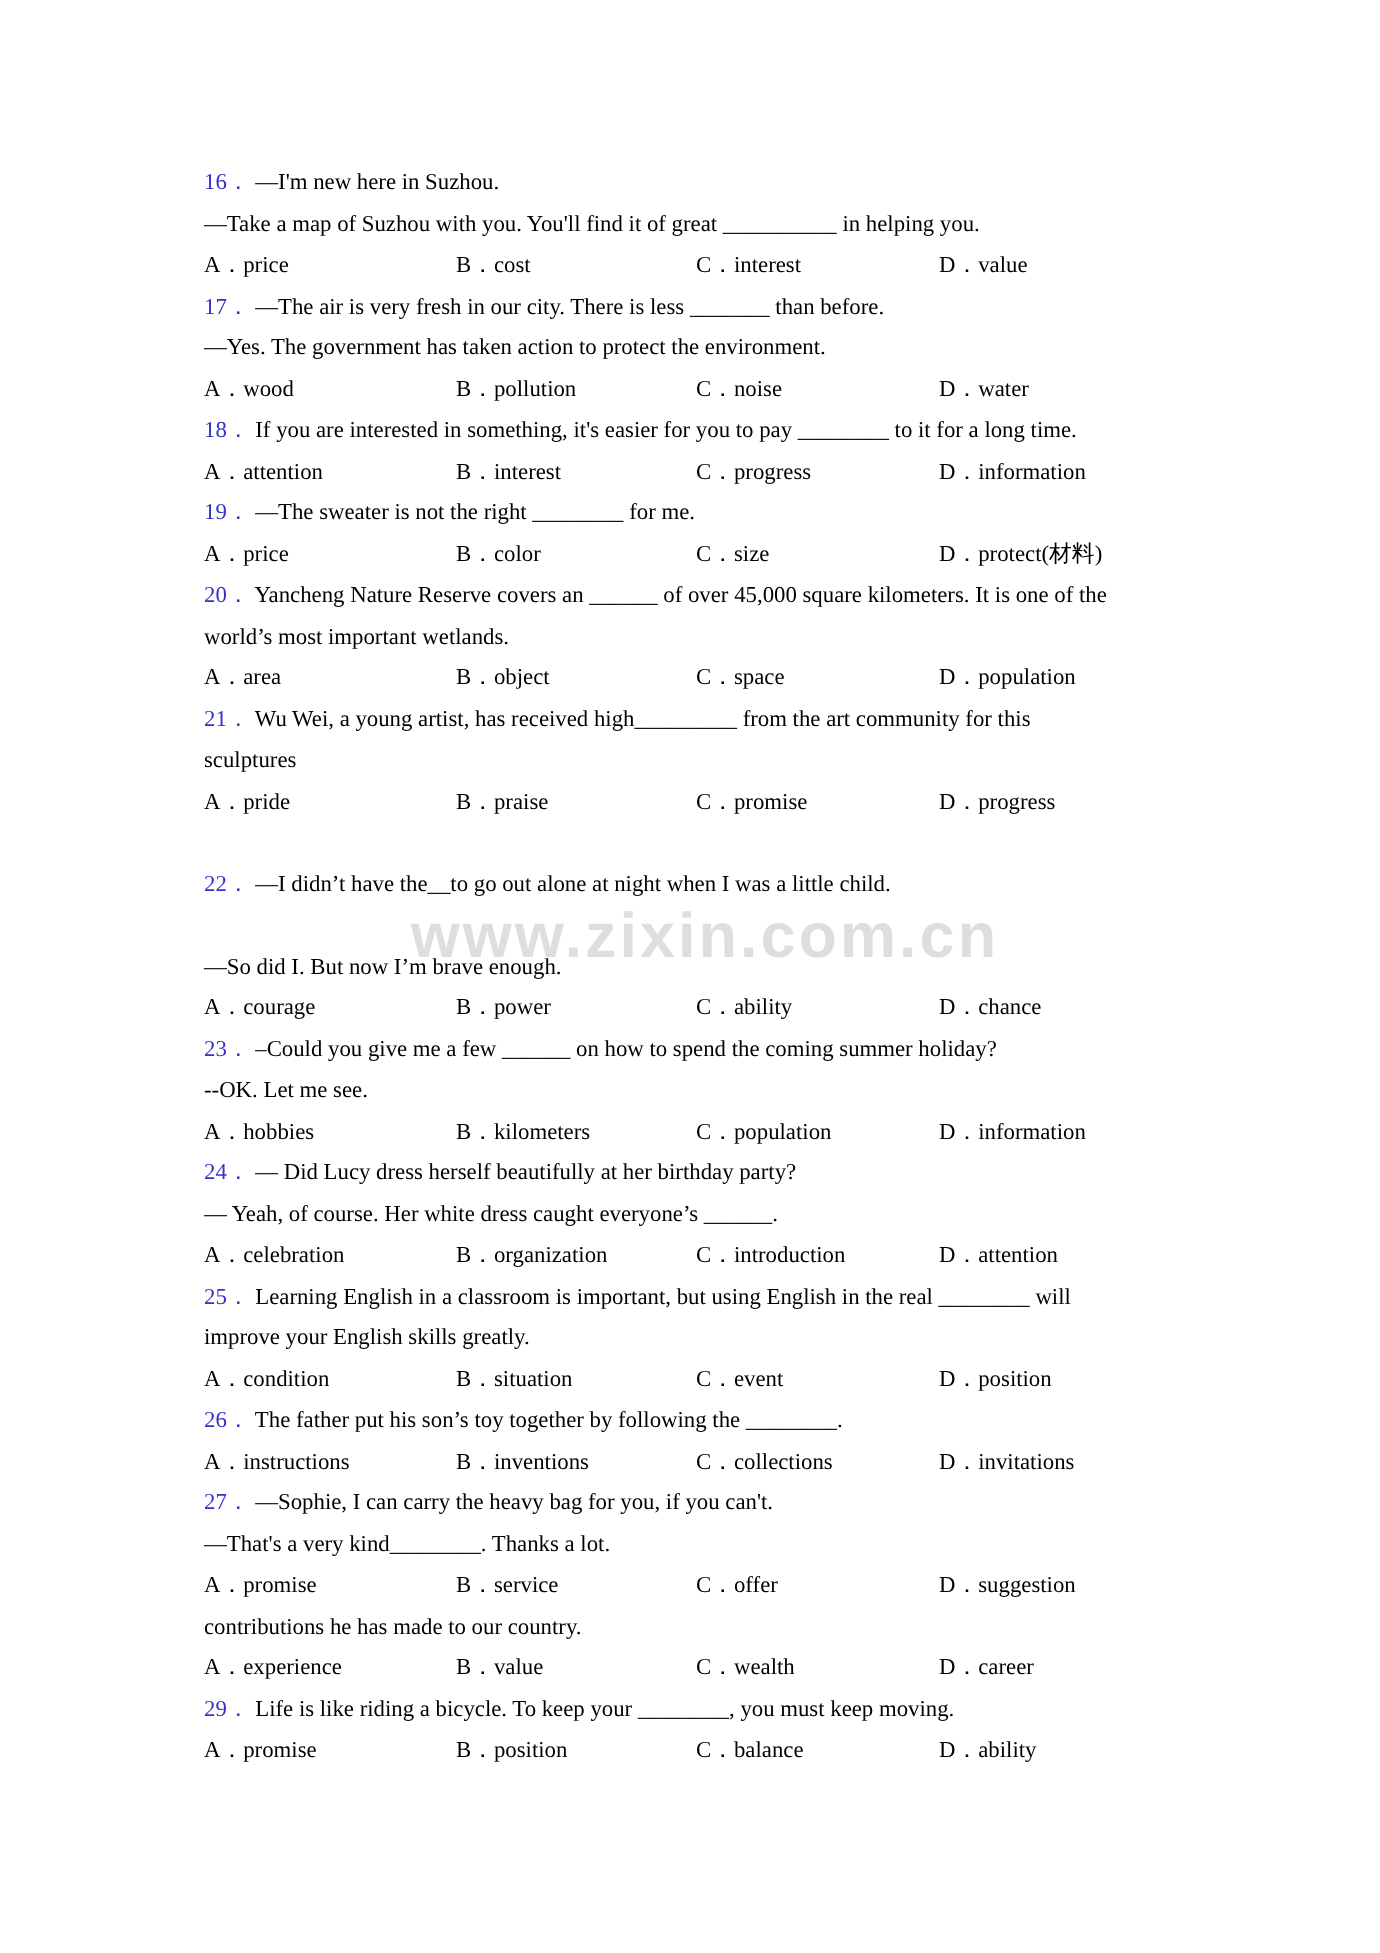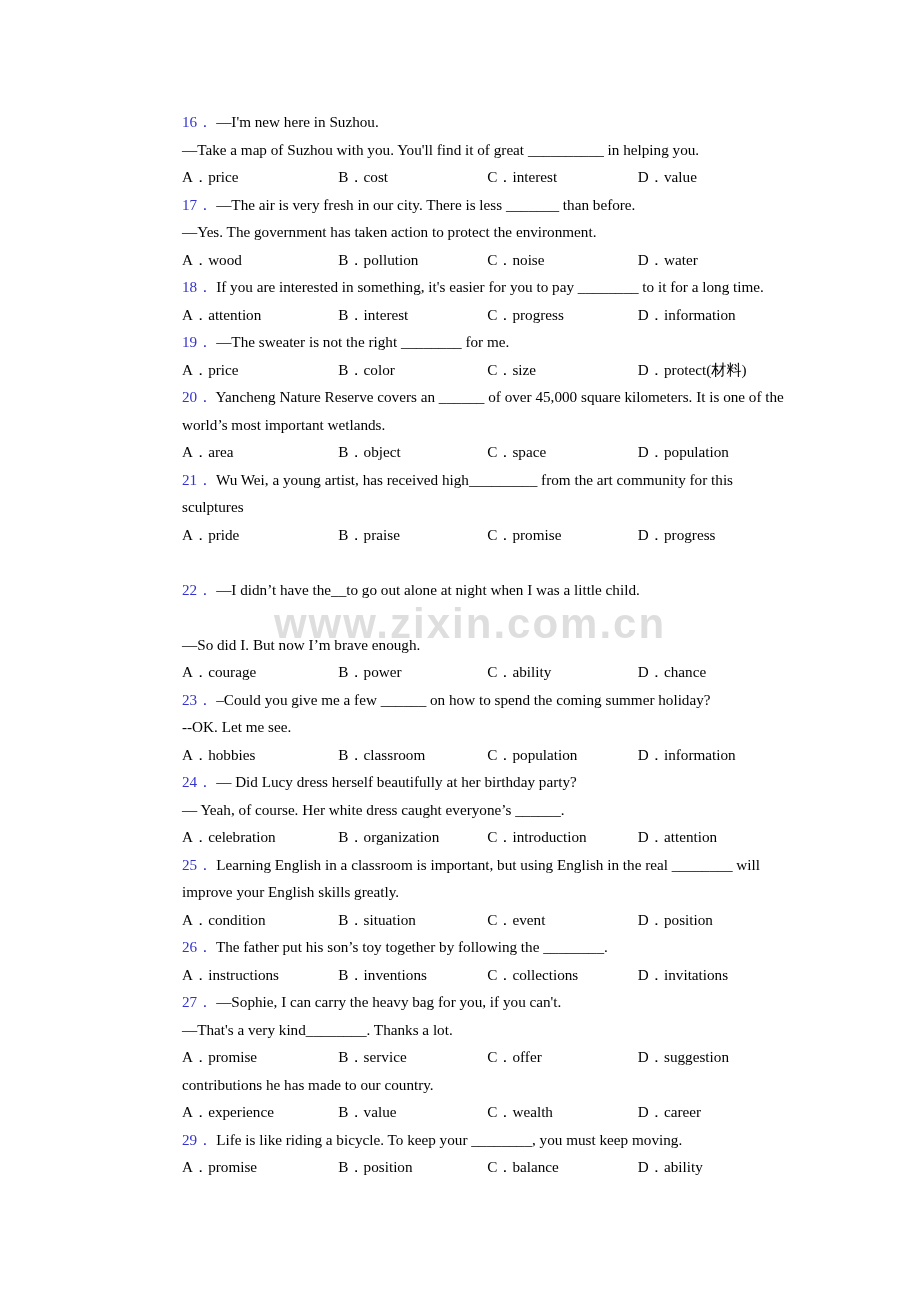"16． —I'm new here in" .qblock { margin-left: 46px -> none }
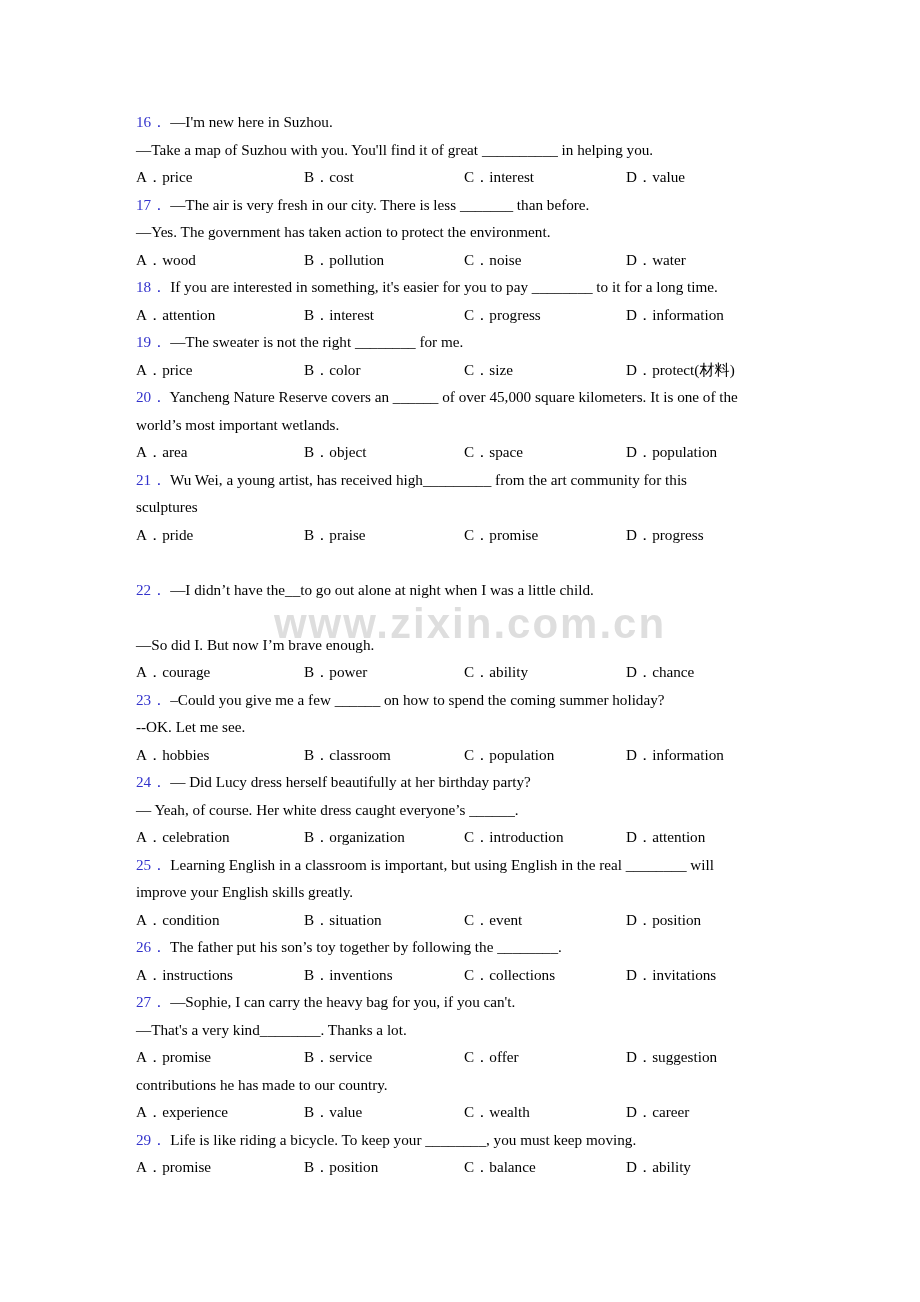"B．classroom" span.opt { text: classroom -> kilometers }
